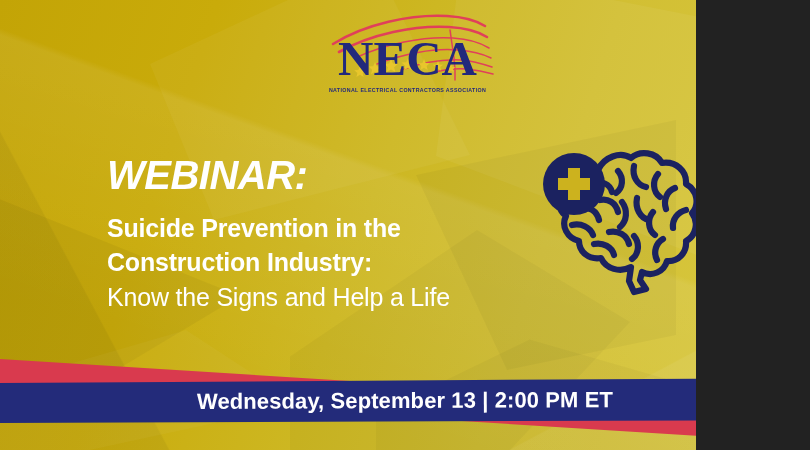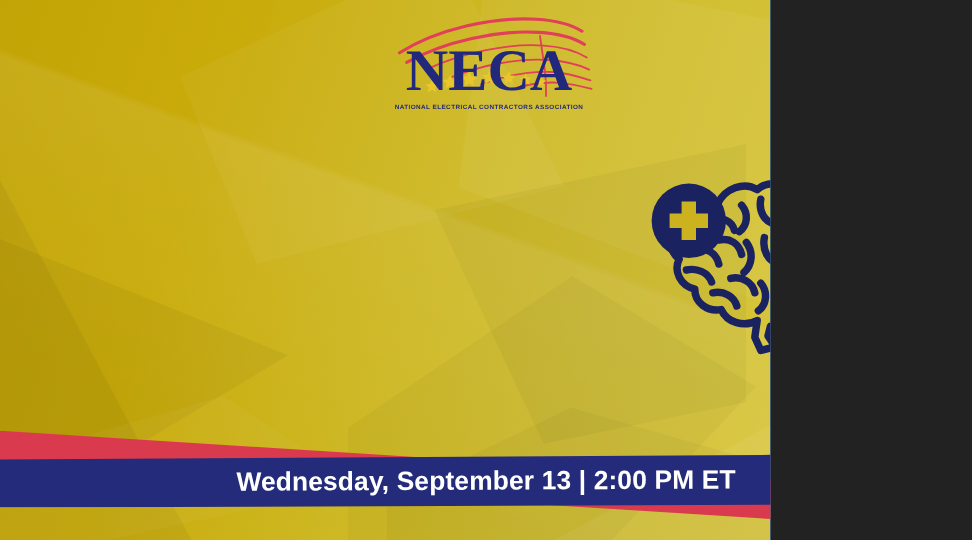"NECA" #canvas { background: #3b82f6 -> #ef4444; width: 642px -> 696px }
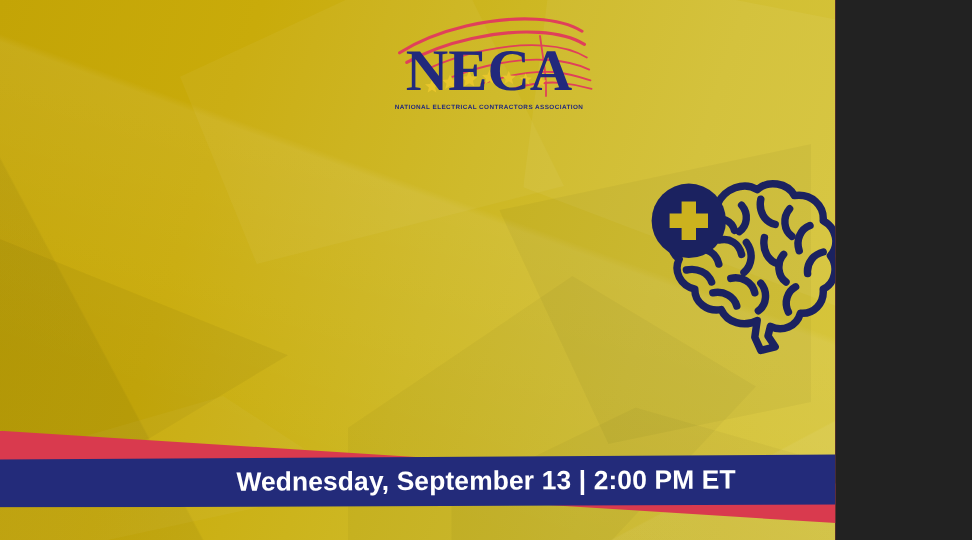"WEBINAR:" div.headline { html: none -> <div> <div>WEBINAR:</div> <div>Suicide Prevention in the</div> <div>Construction Industry:</div> <div>Know the Signs and Help a Life</div> </div> }
